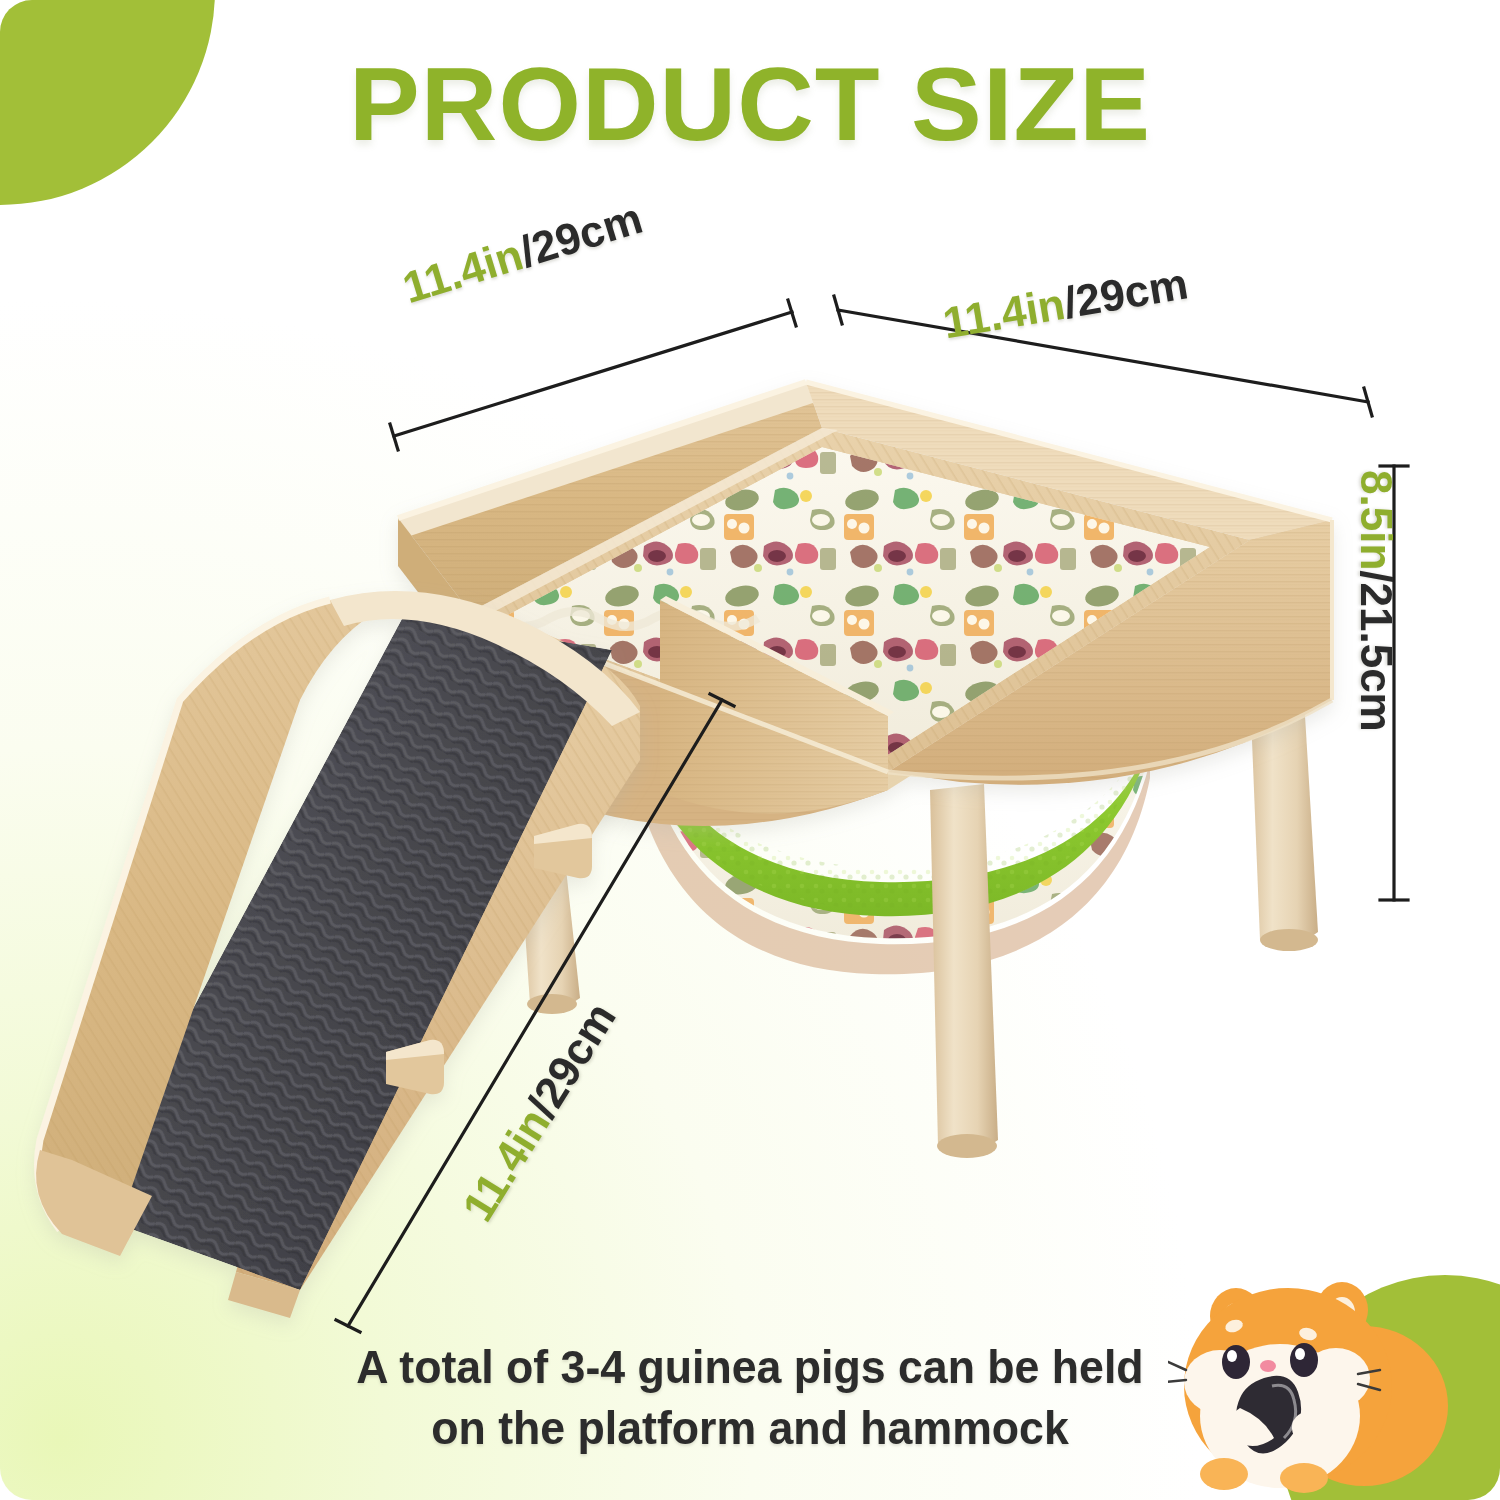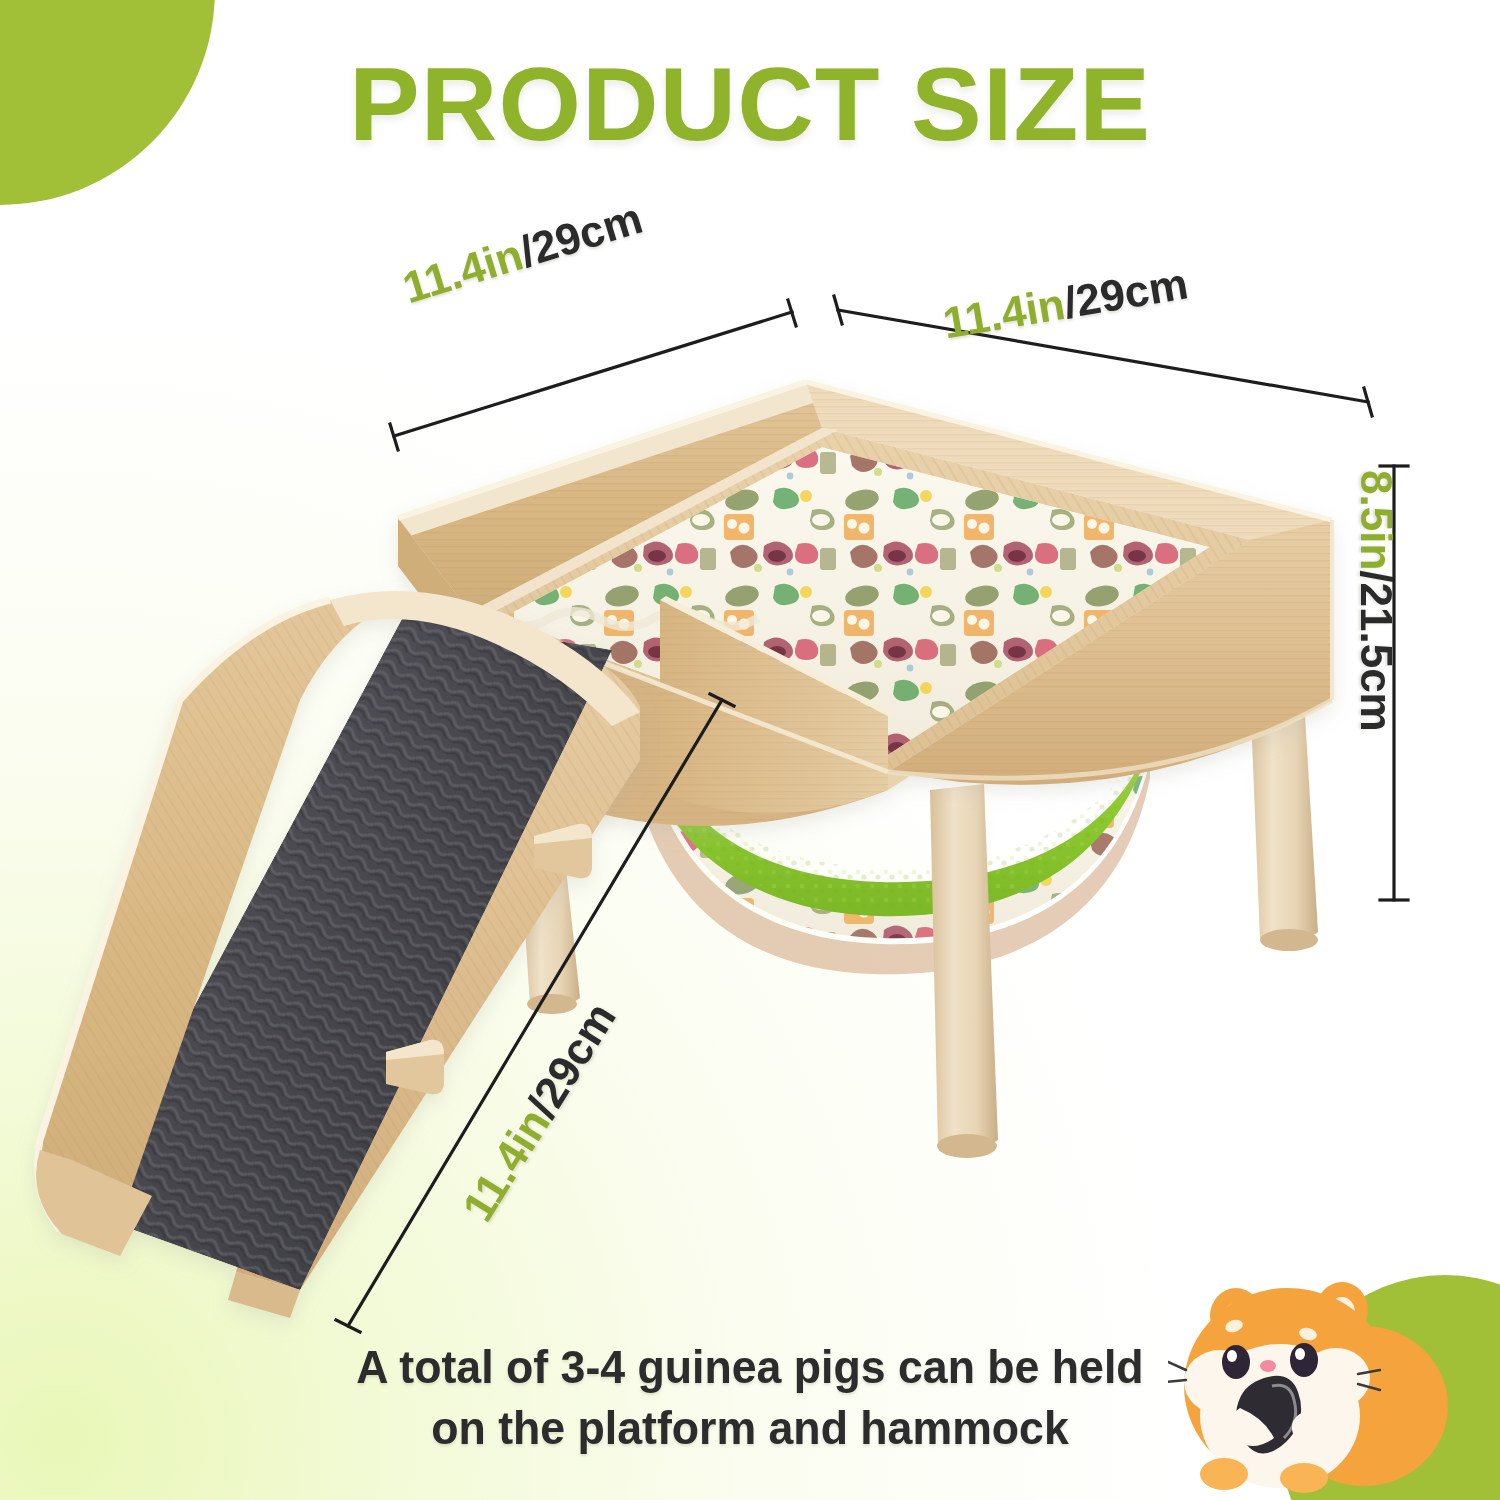"PRODUCT SIZE" #page { border-radius: none -> 32px }
